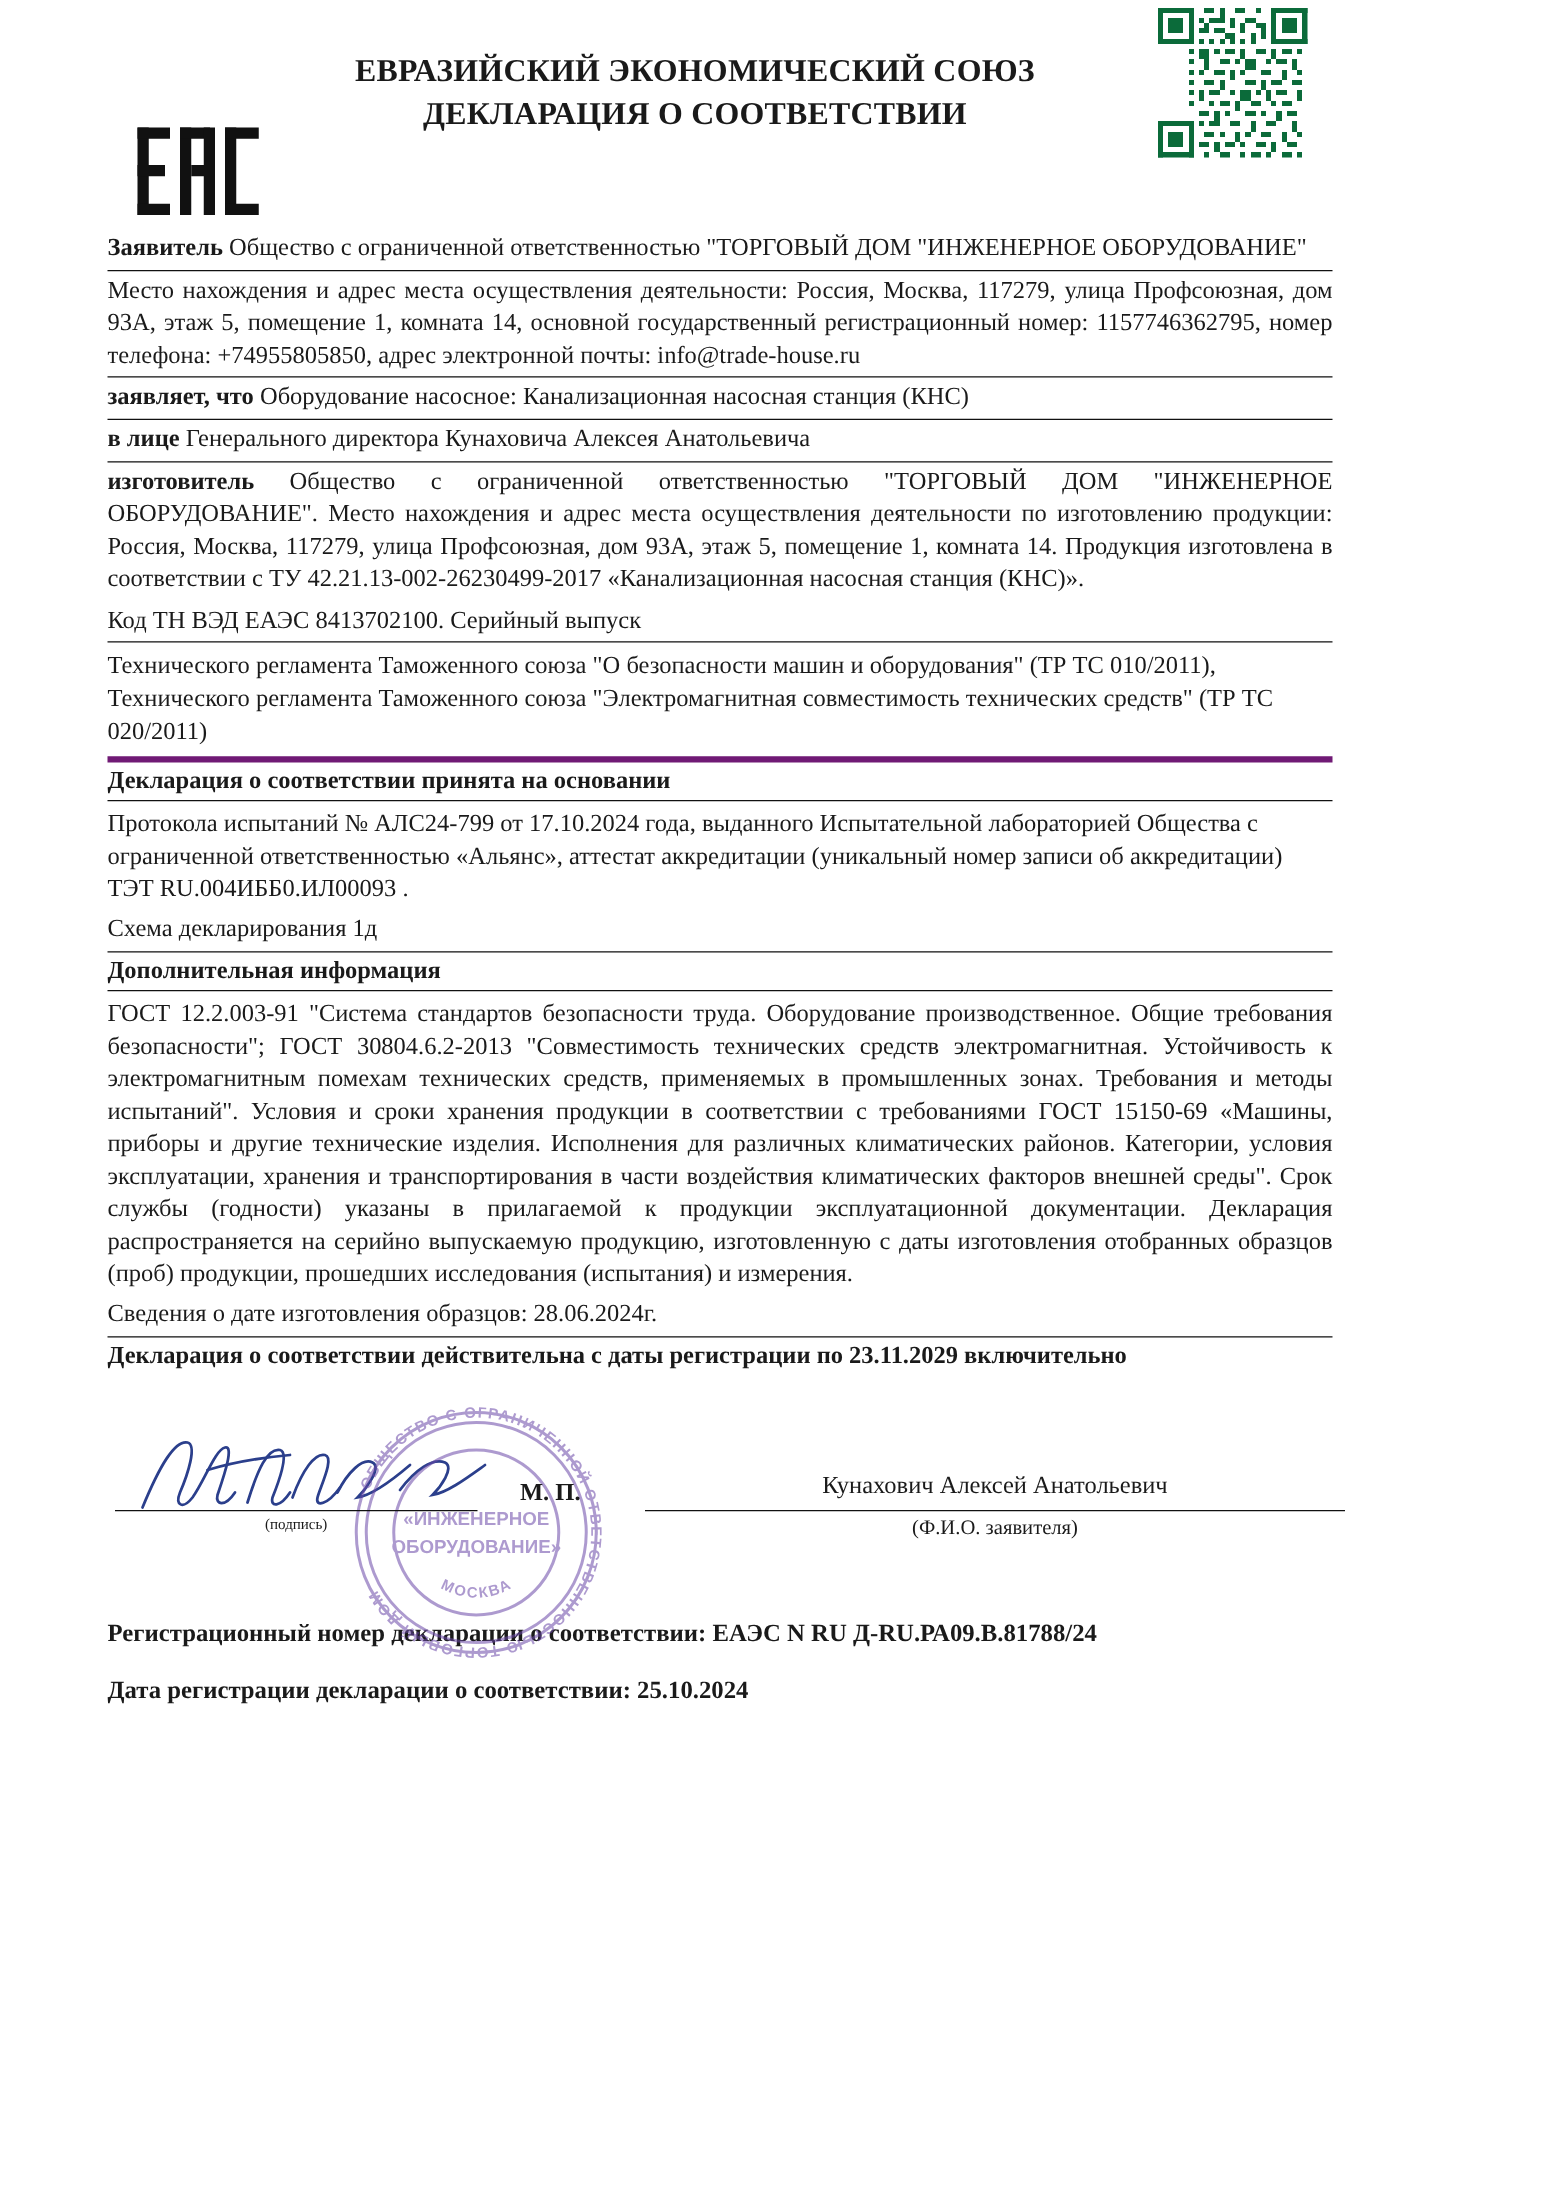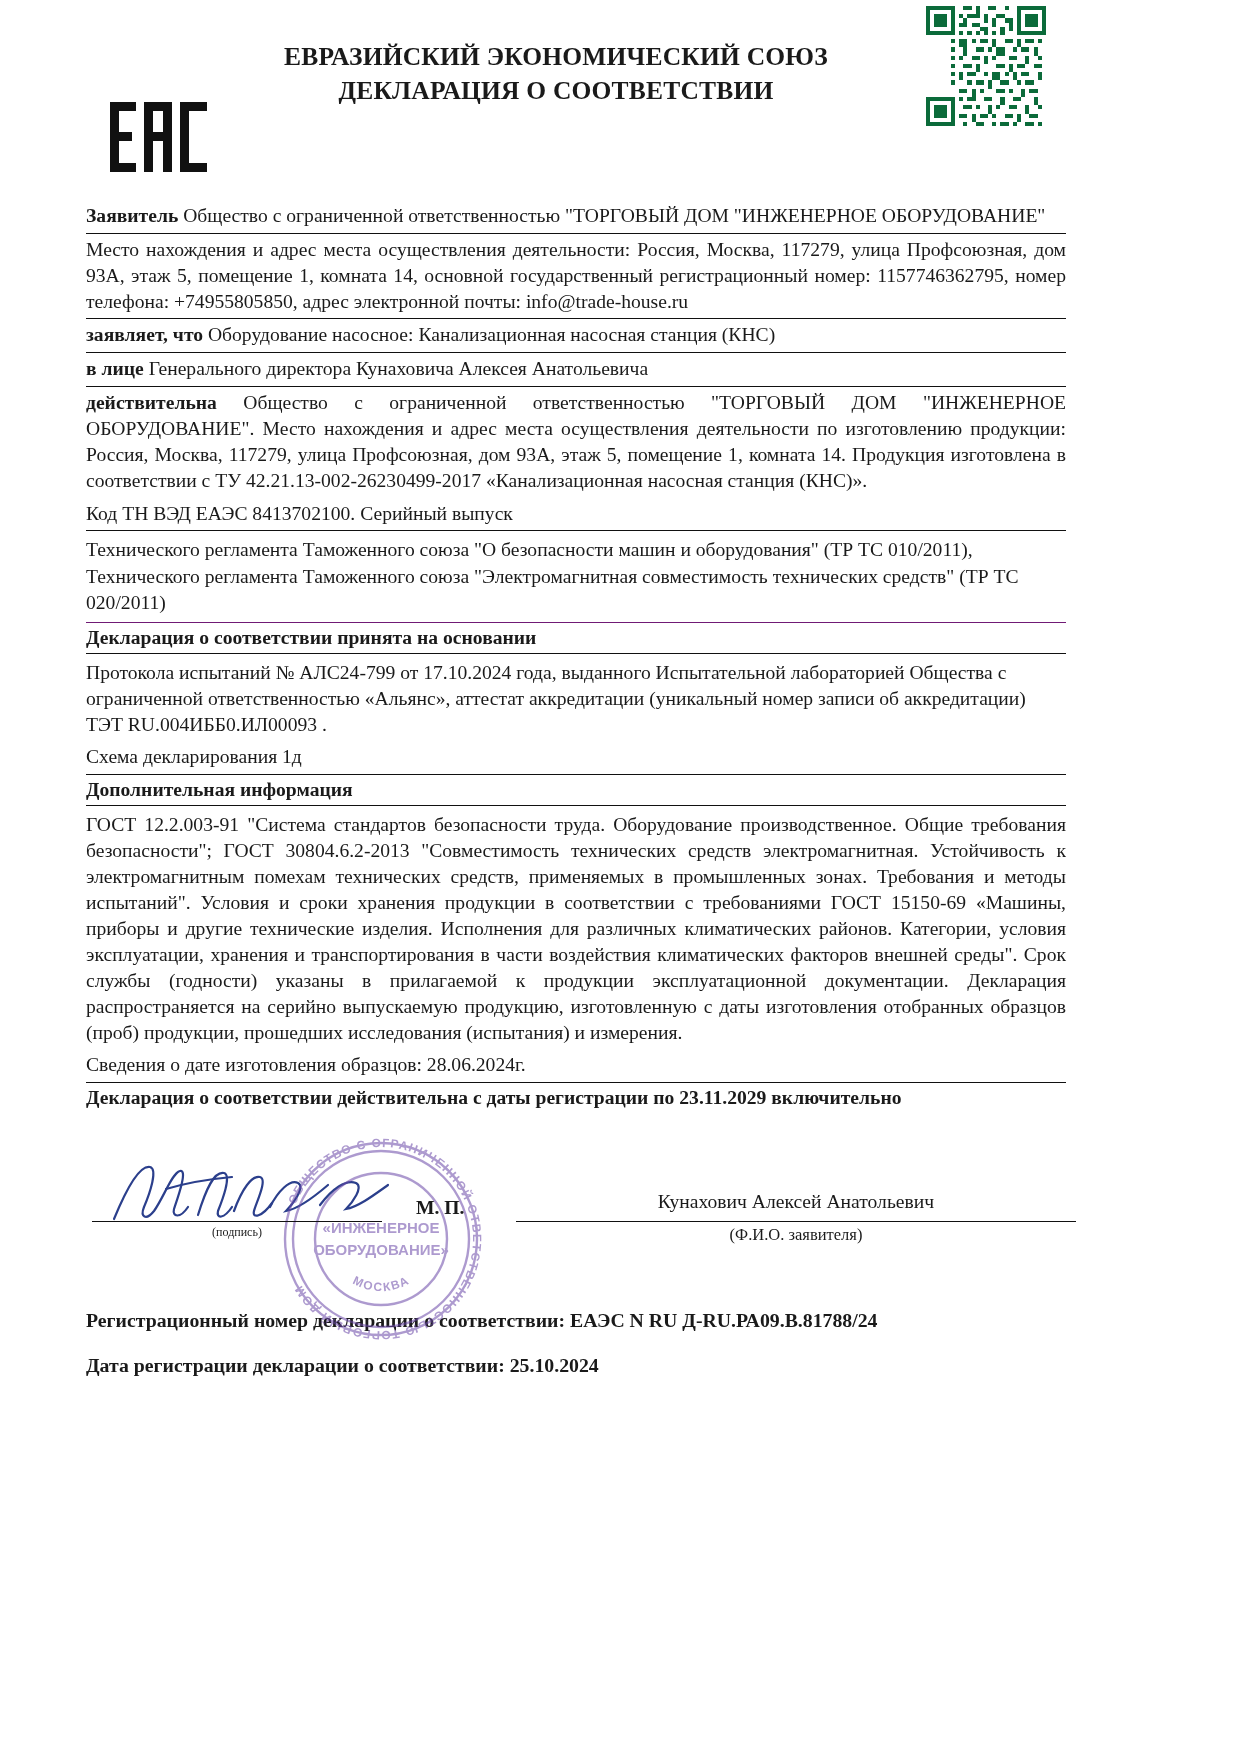"Заявитель Общество с ограниченной" .doc-body { margin-top: 20px -> 3px }
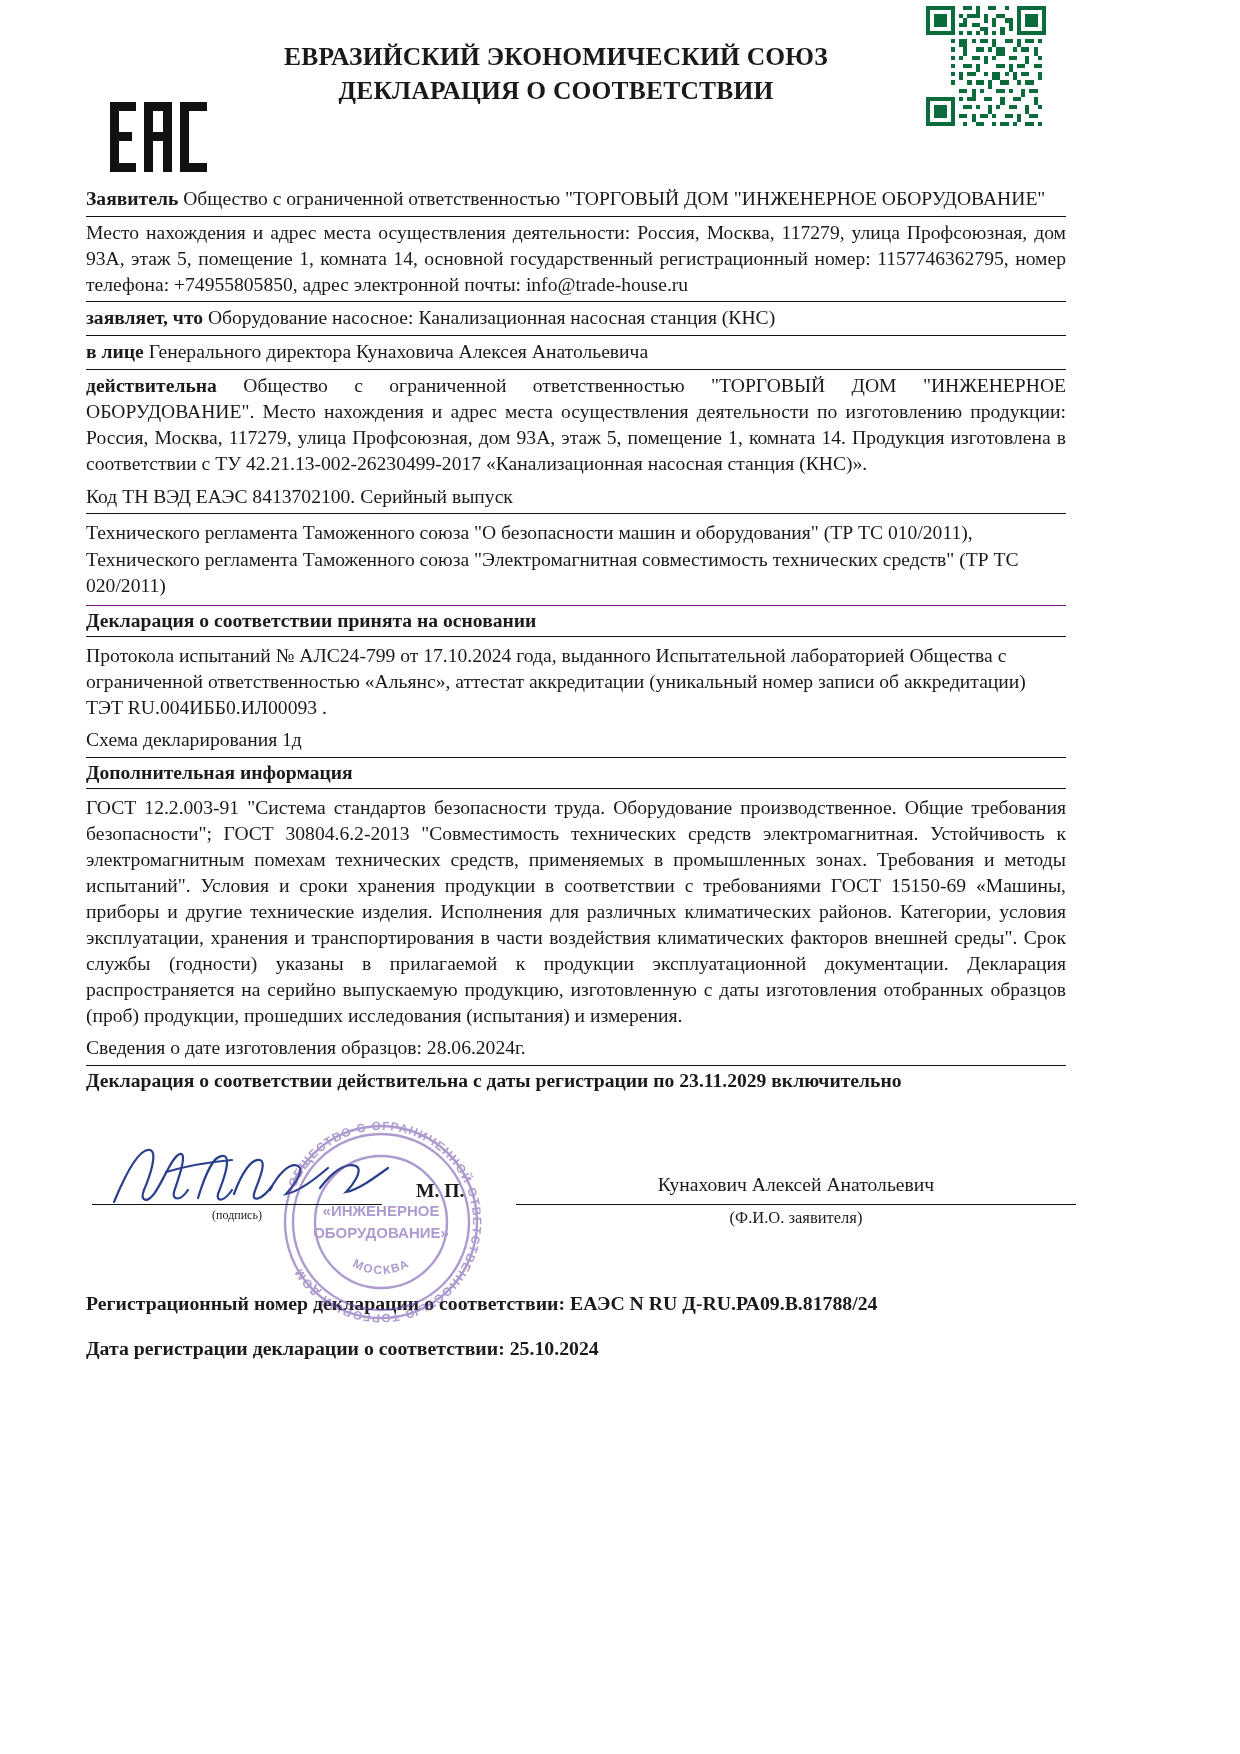"действительна" b { text: действительна -> изготовитель }
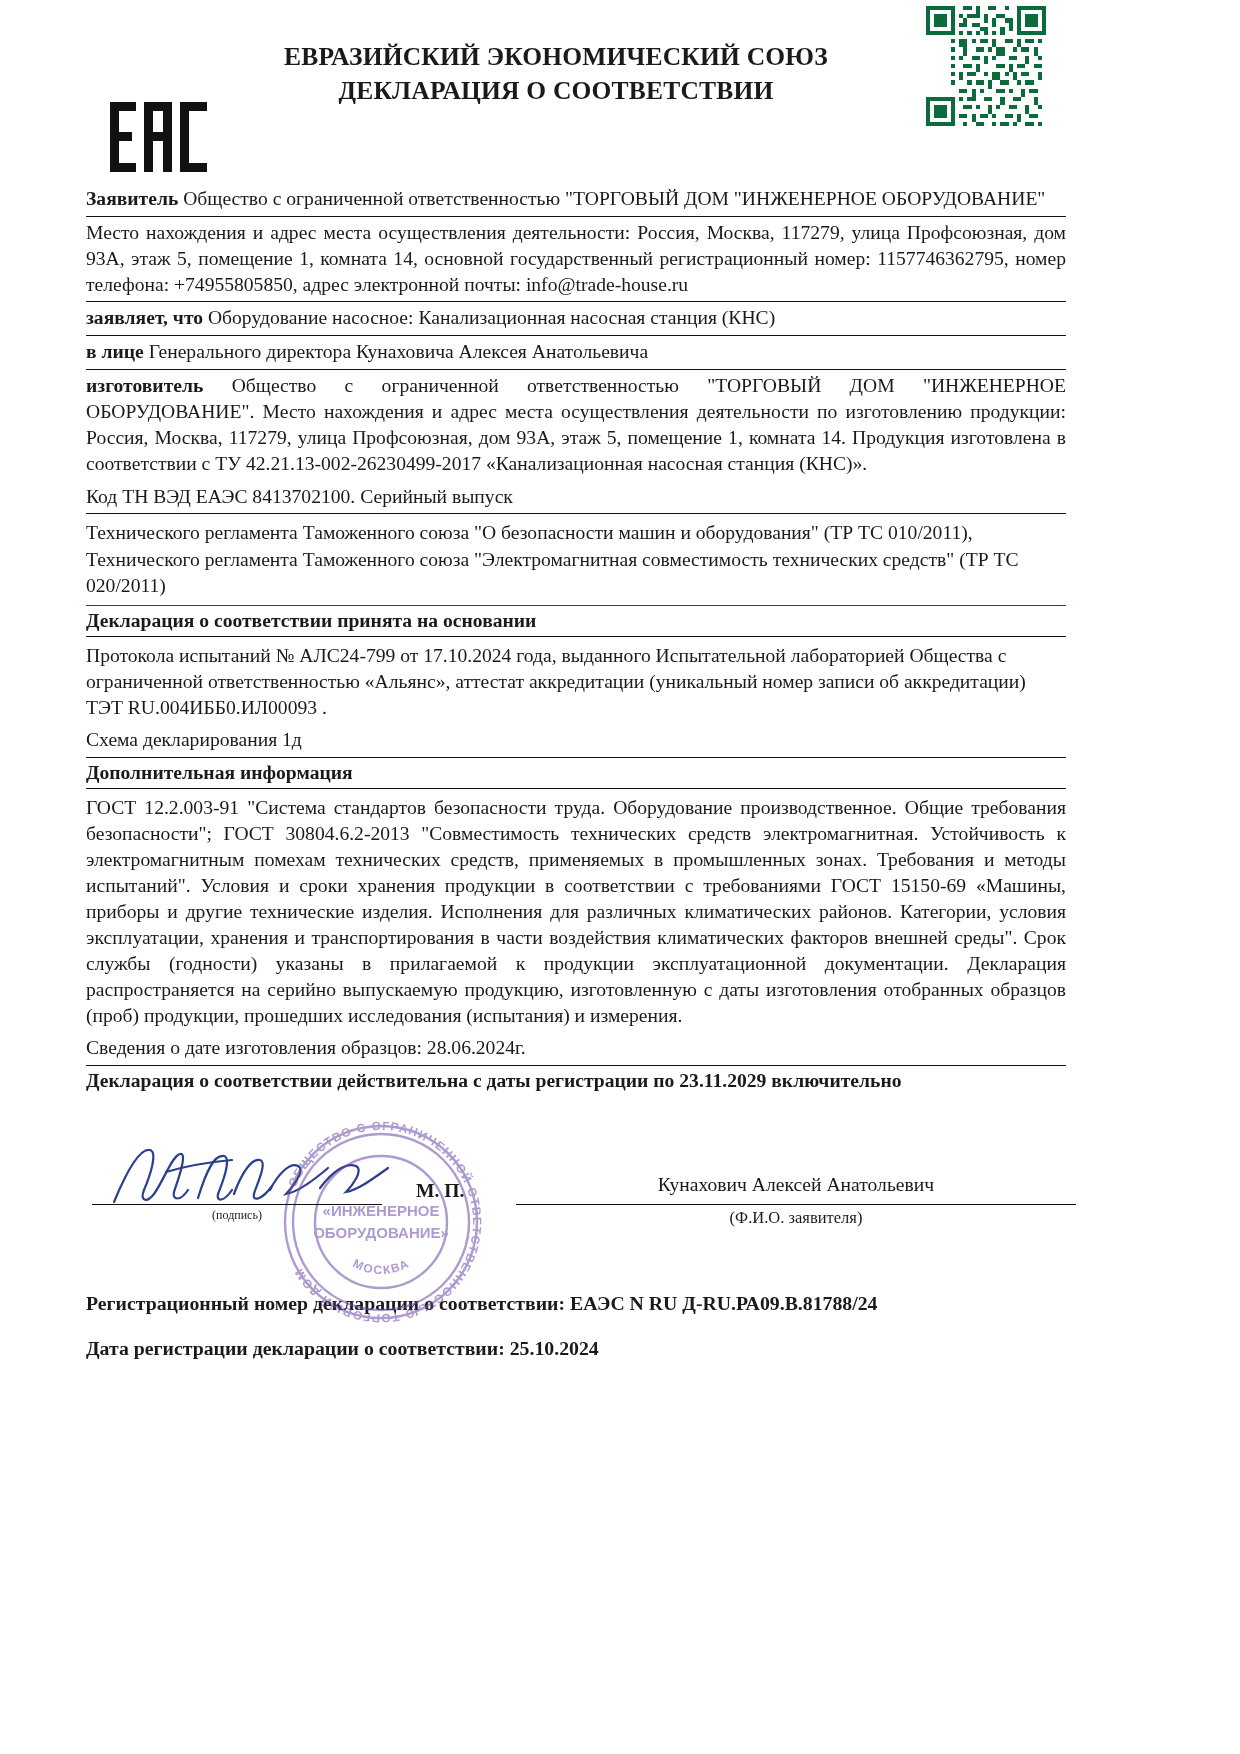"Технического регламента Таможенного" .block-text { border-bottom: 1px solid #701a75 -> 5px solid #701a75 }
